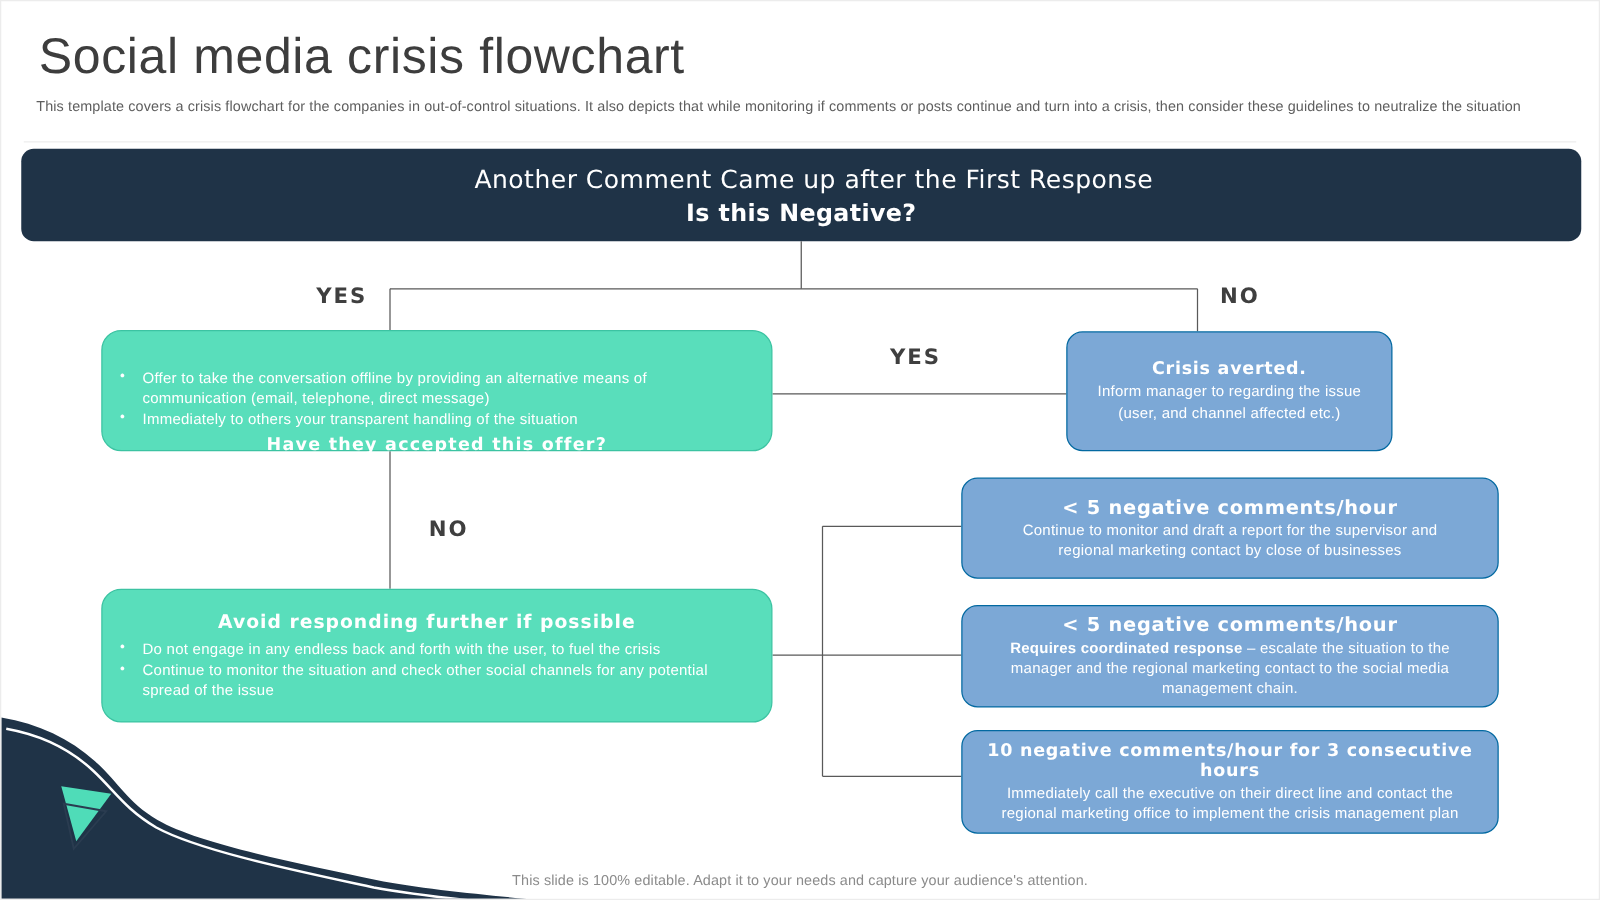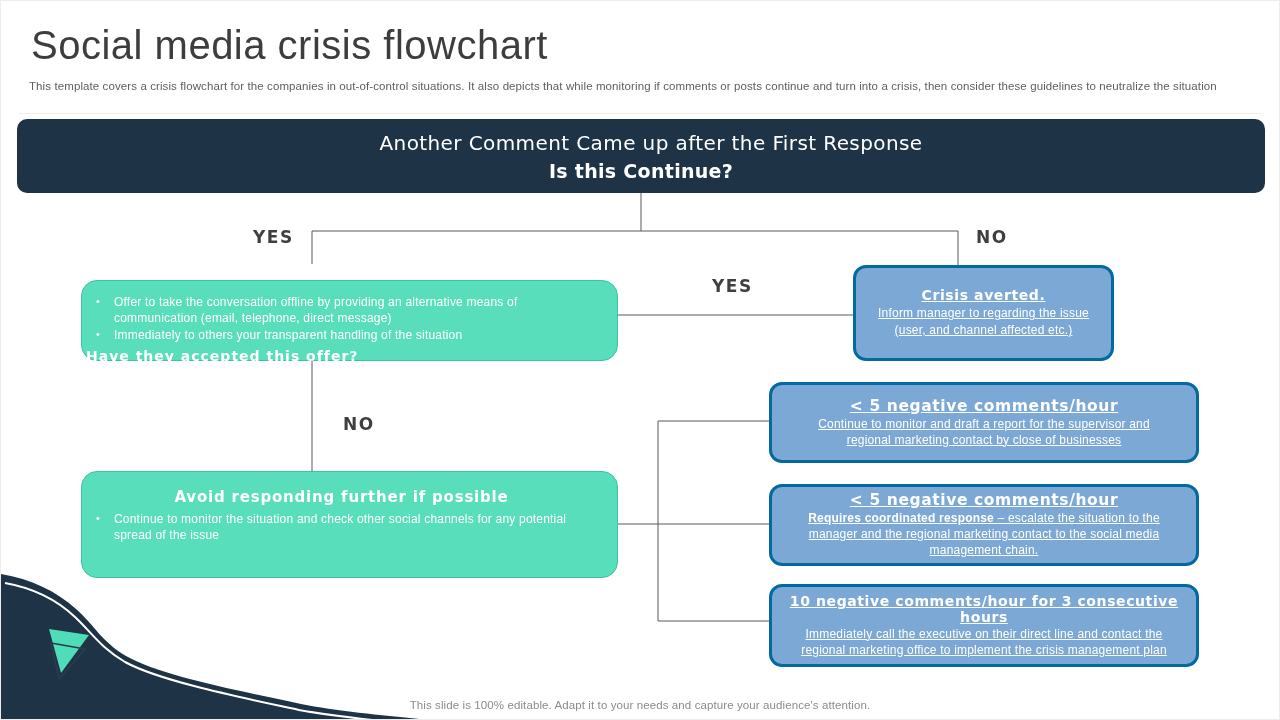"Is this Continue?" div.header-line2 { text: Continue -> Negative }
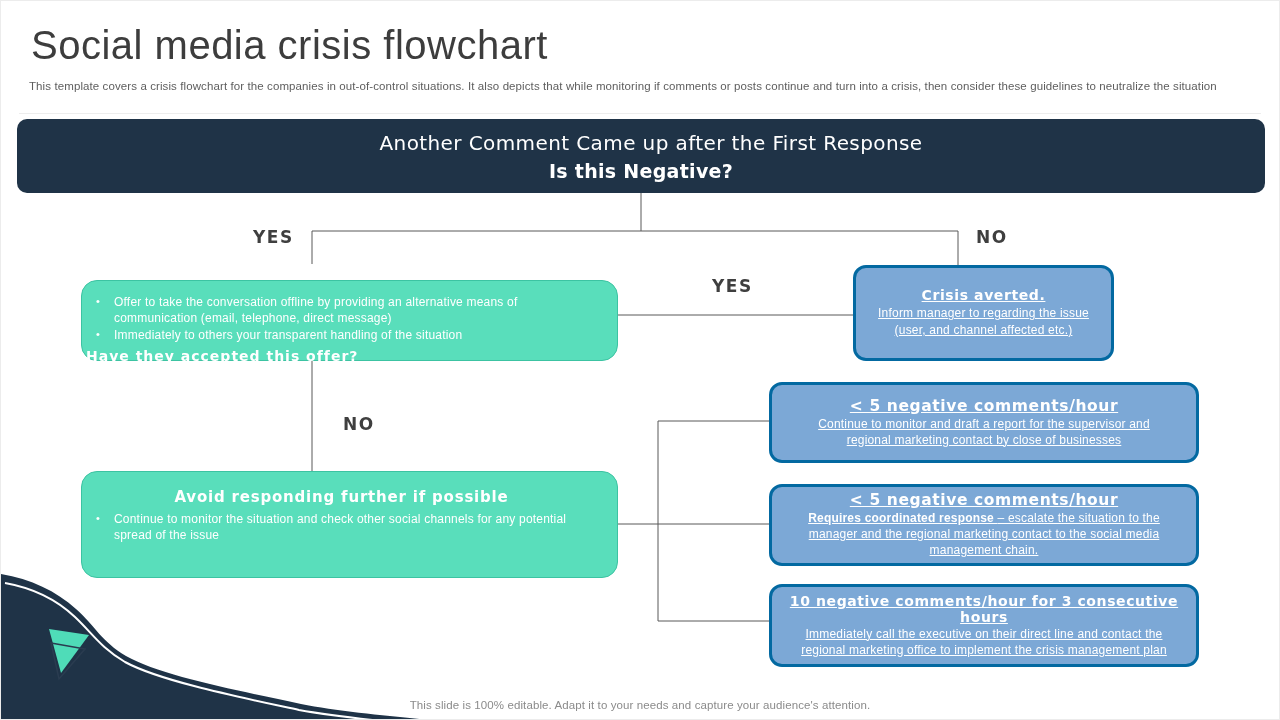"Offer to take the conversation" div.gbox { height: 81px -> 97px; margin-top: 16px -> none; padding: 13px 4px 8px 4px -> 29px 4px 8px 4px }
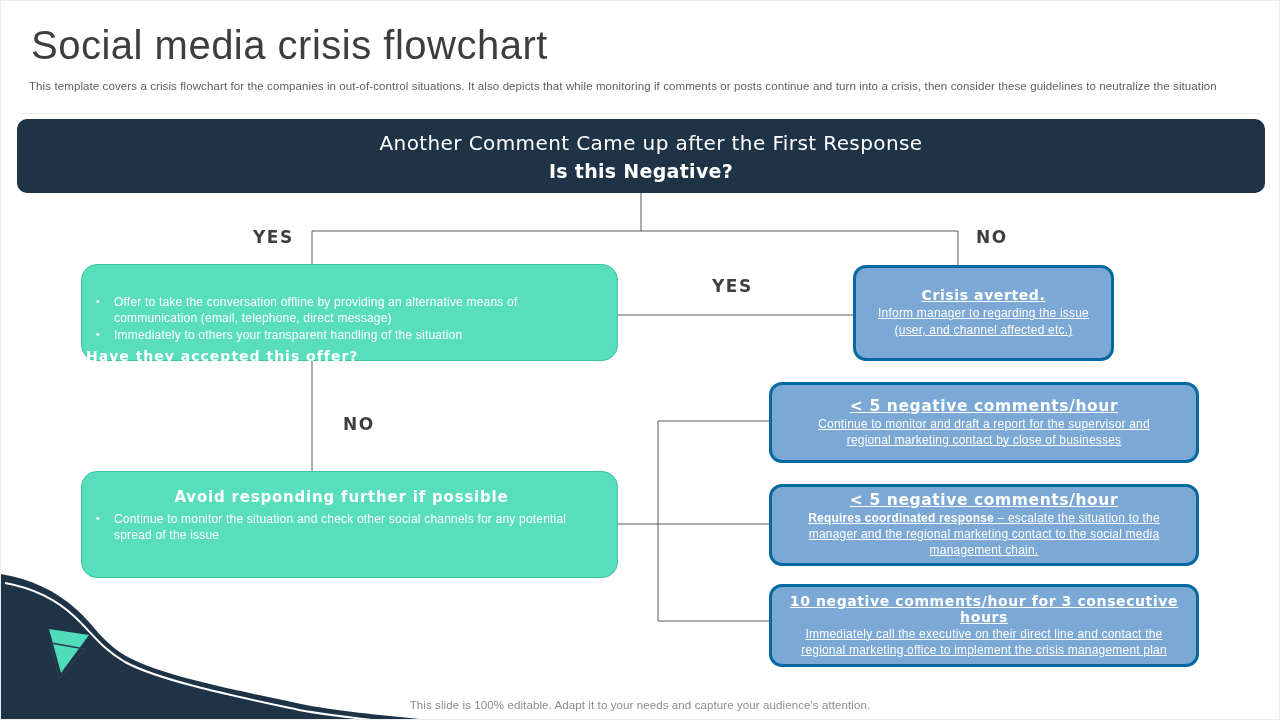"Crisis averted." .bbox { border: 3px solid #0369a1 -> 1px solid #0369a1; text-decoration: underline -> none }
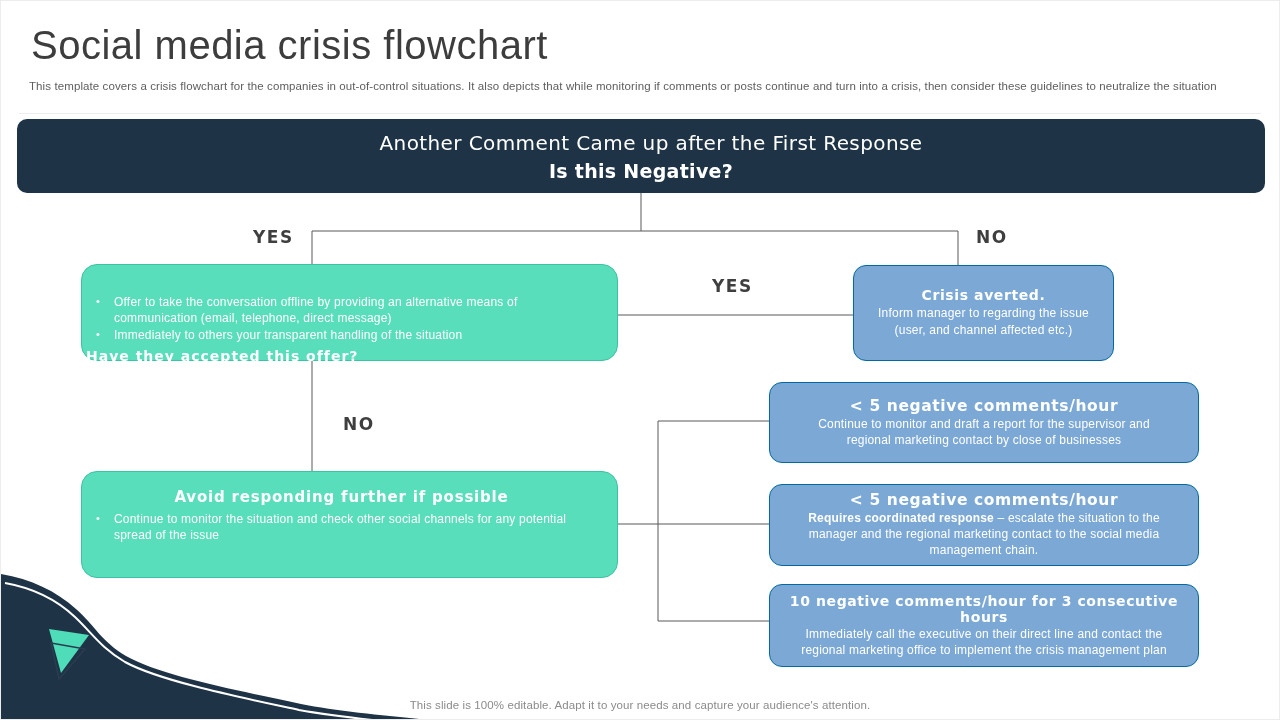"Have they accepted this offer?" .box-question { text-align: left -> center }
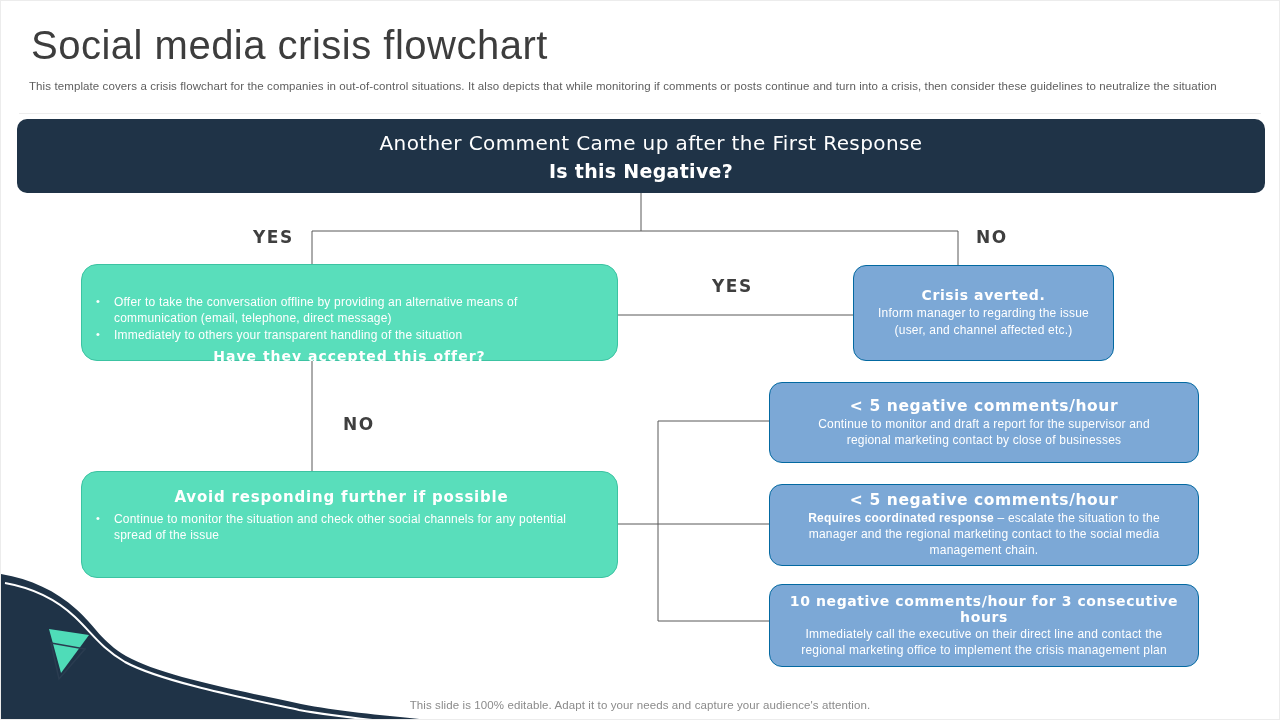"Do not engage in any" li { html: none -> <li>Do not engage in any endless back and forth with the user, to fuel the crisis</li> }
